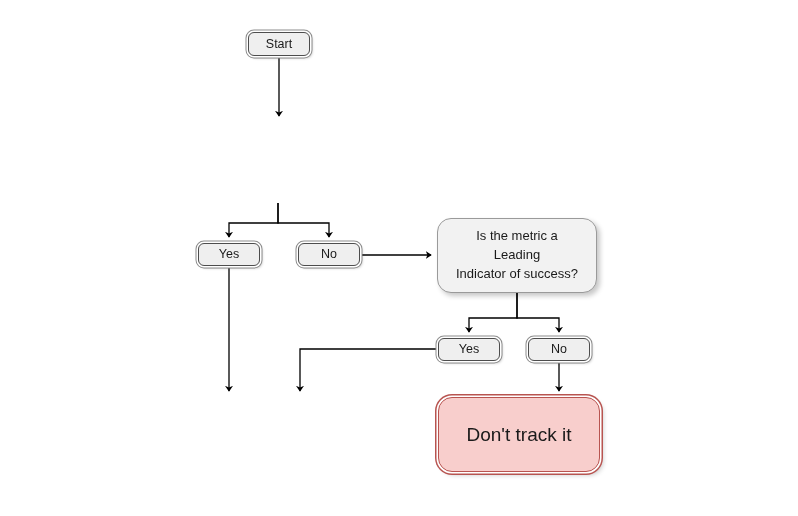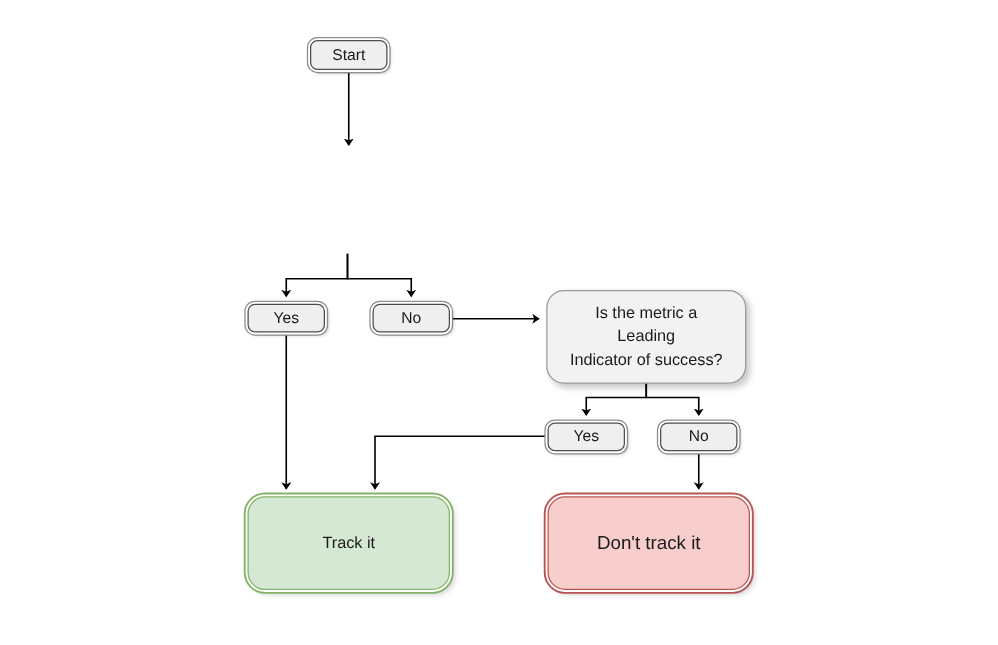"Is the metric a Leading" div.node { top: 232px -> 218px }
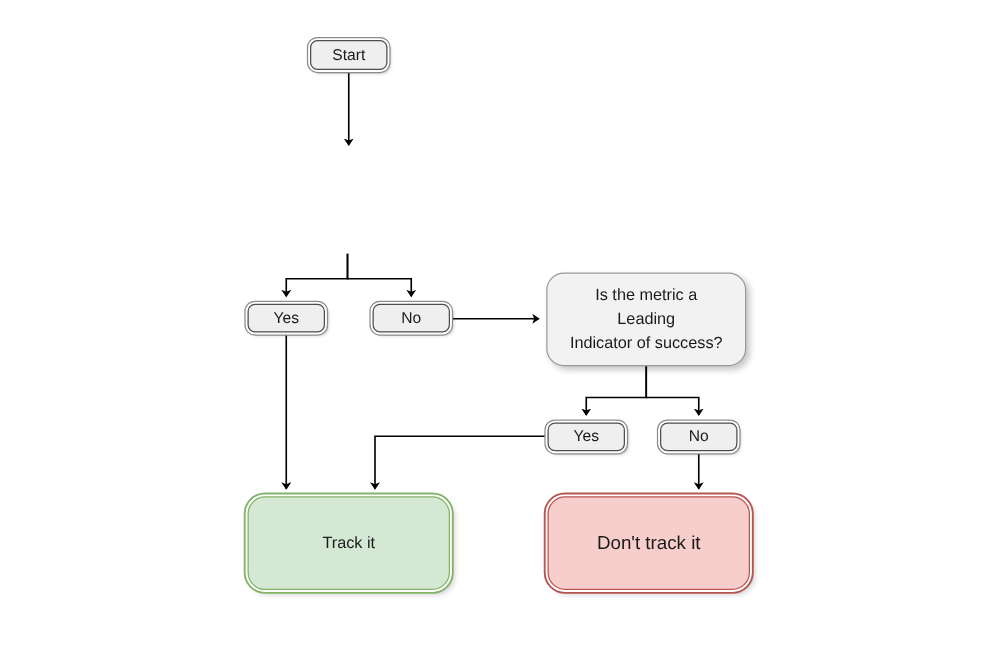"Track it" div.node { html: <div> <span>Track it</span> </div> -> none }
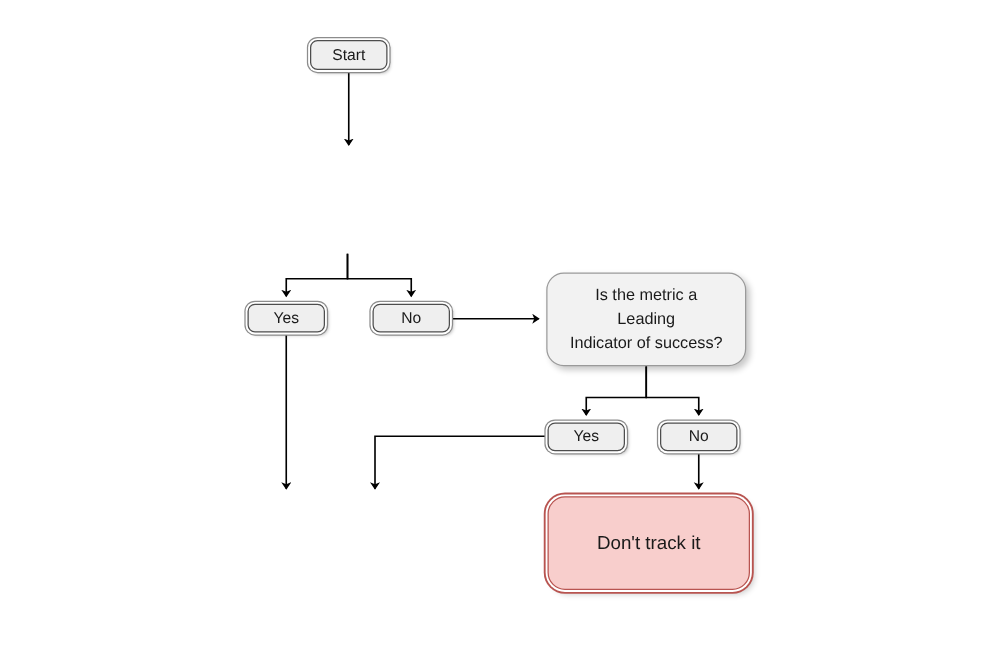"Don't track it" .box-red { font-size: 15px -> 19px }
